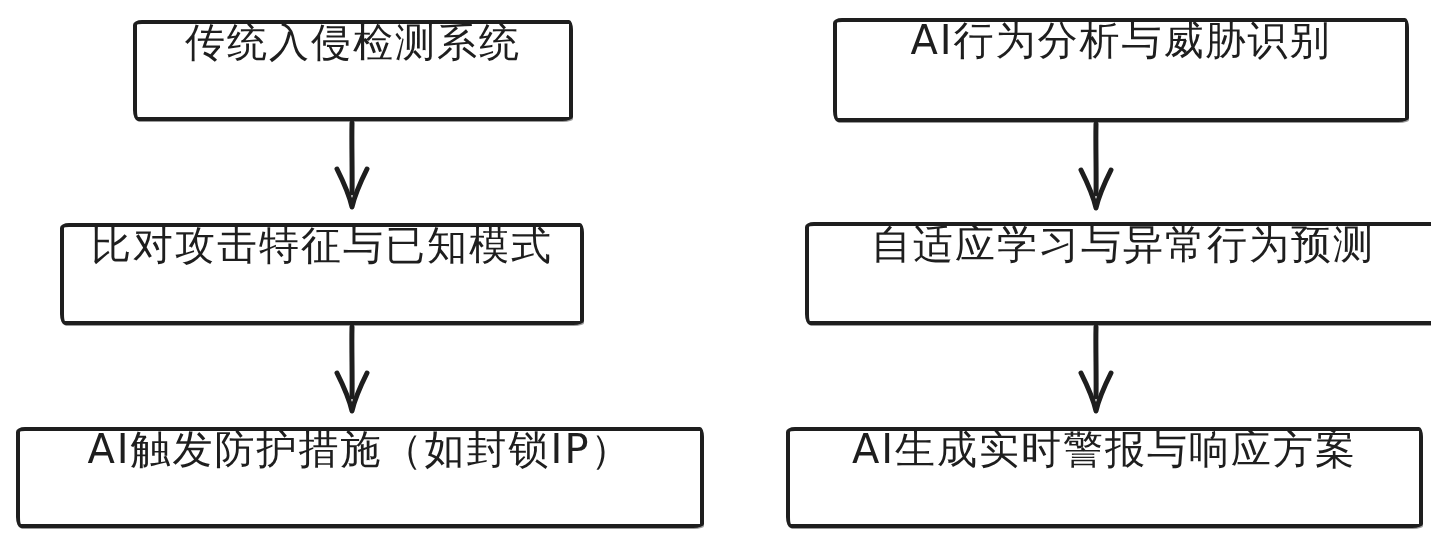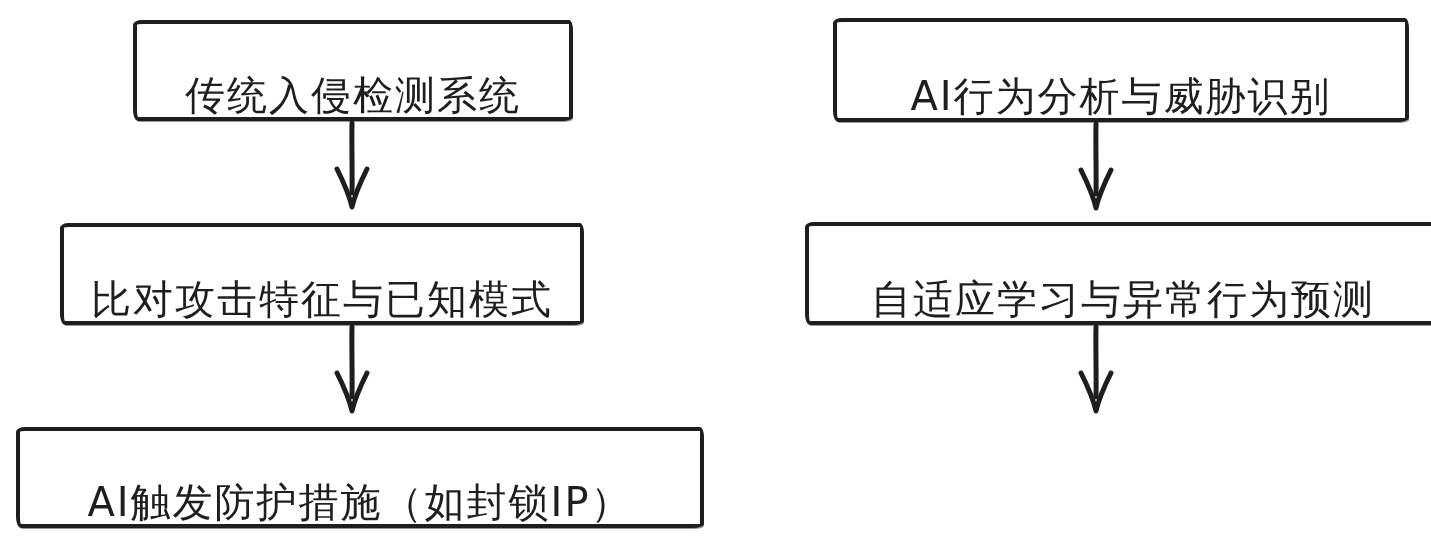"传统入侵检测系统" .node { align-items: flex-end -> flex-start }
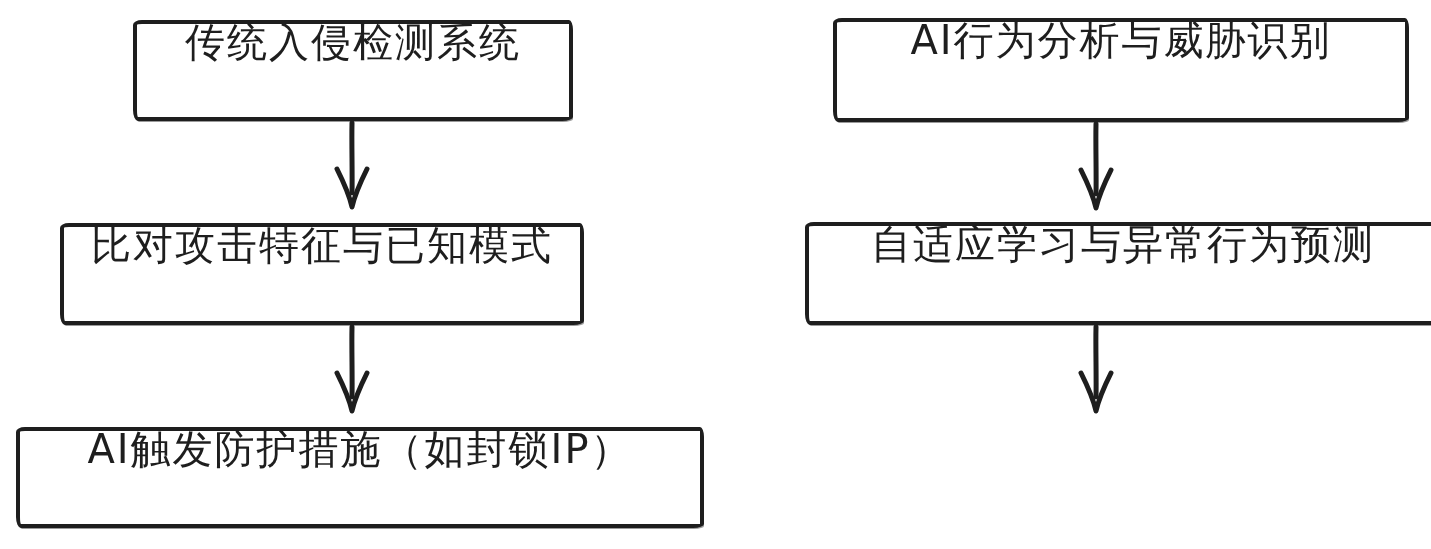"AI生成实时警报与响应方案" div.node { html: none -> <div> <span>AI生成实时警报与响应方案</span> </div> }
